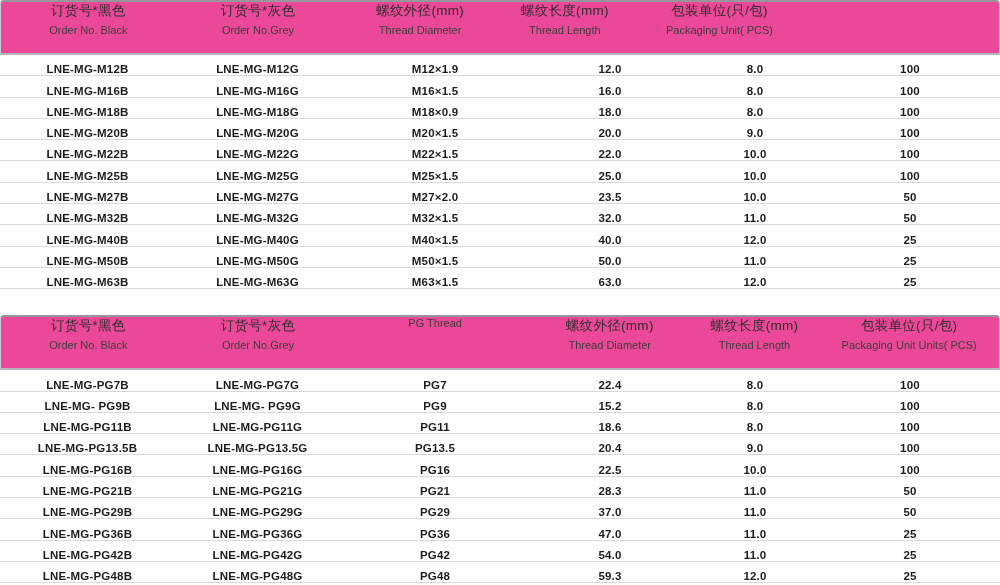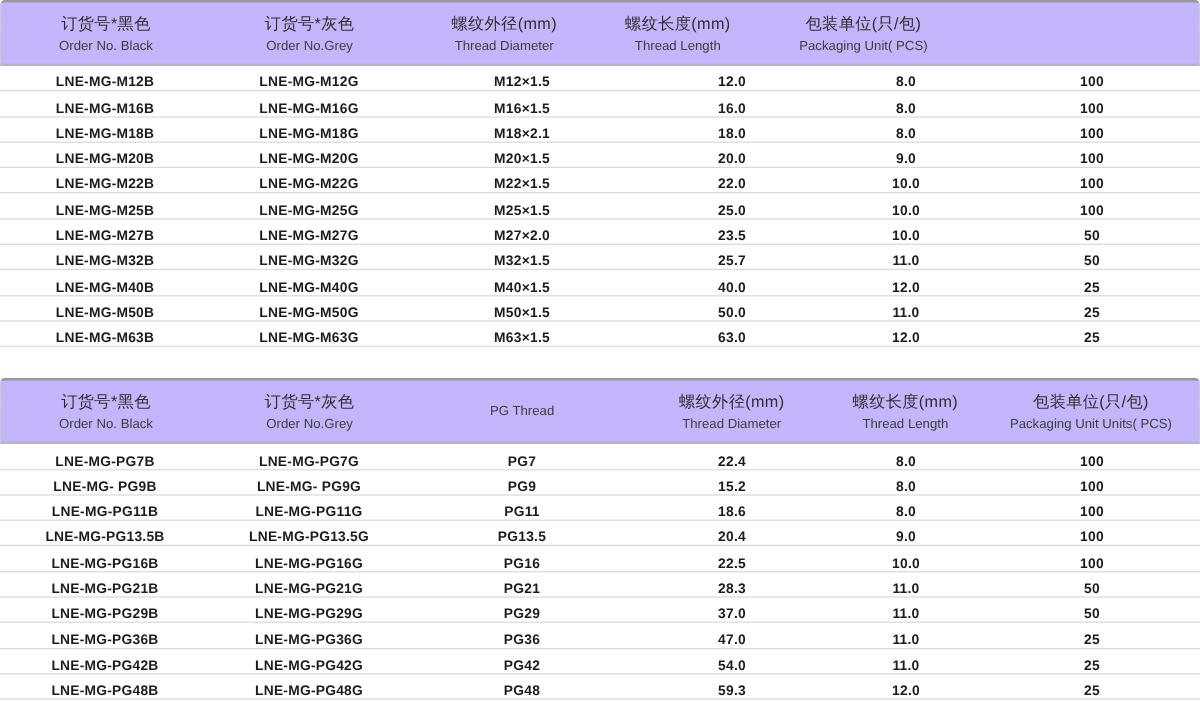"订货号*黑色" .thead { align-items: center -> flex-start; background: #c4b5fd -> #ec4899 }
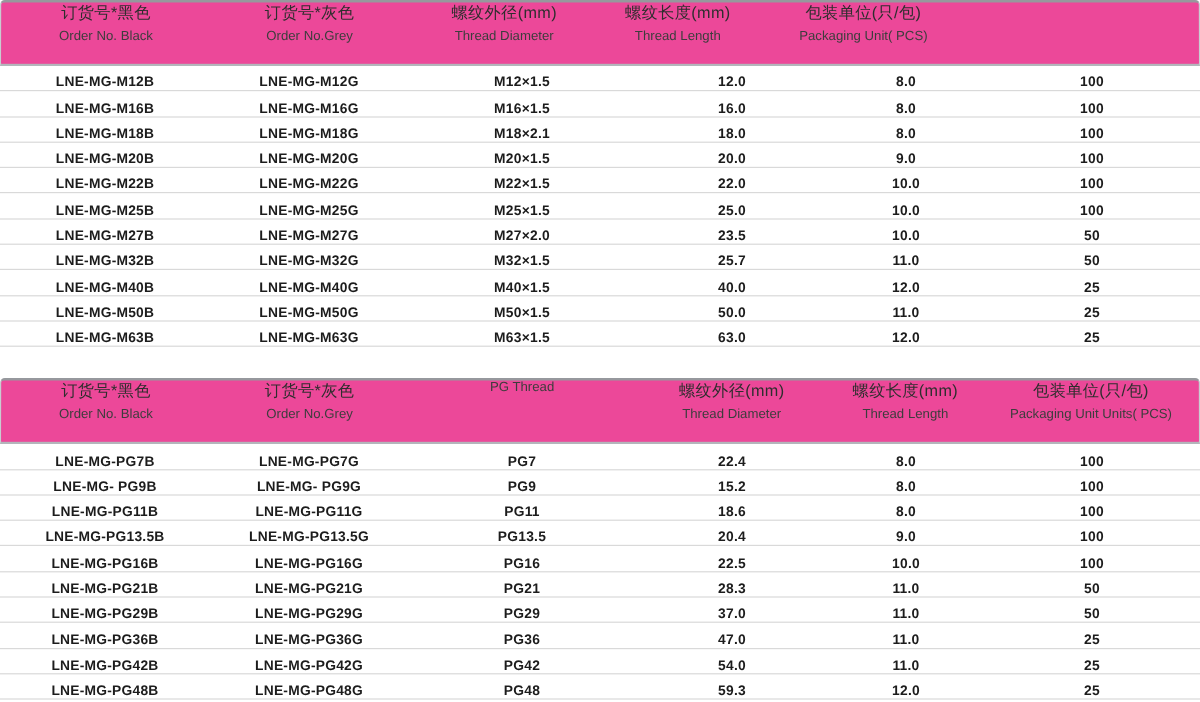"M12×1.5" div.td { text: 1.5 -> 1.9 }
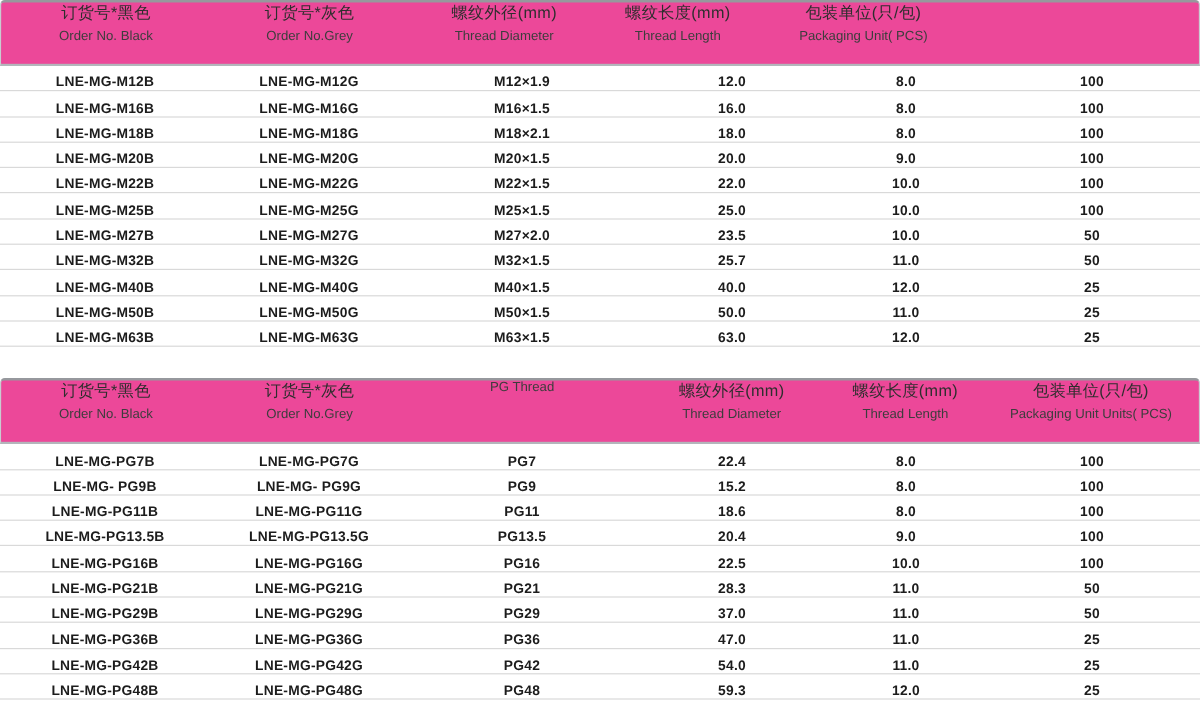"M18×2.1" div.td { text: 2.1 -> 0.9 }
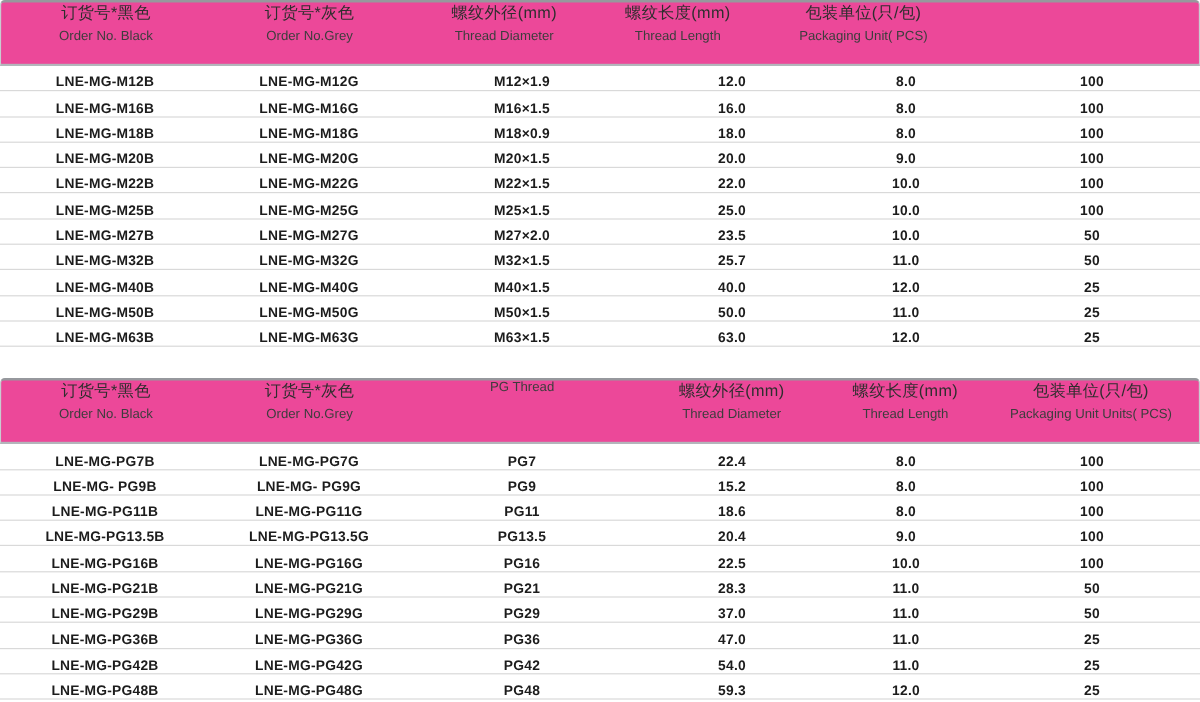"25.7" div.td { text: 25.7 -> 32.0 }
